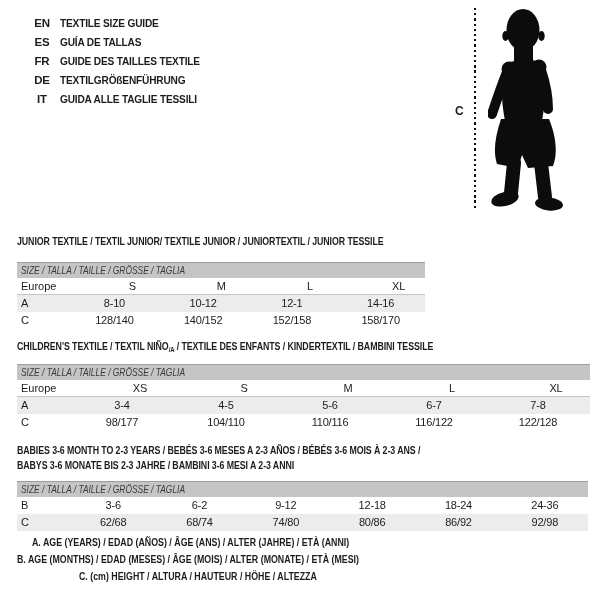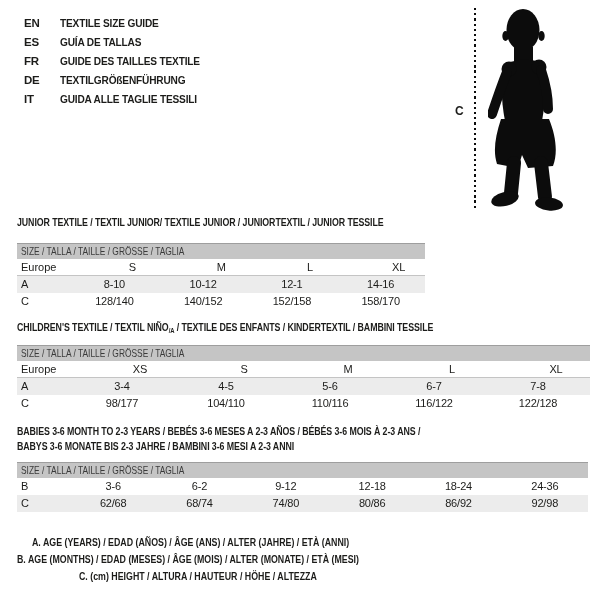"EN" .lang-list { text-align: none -> center }
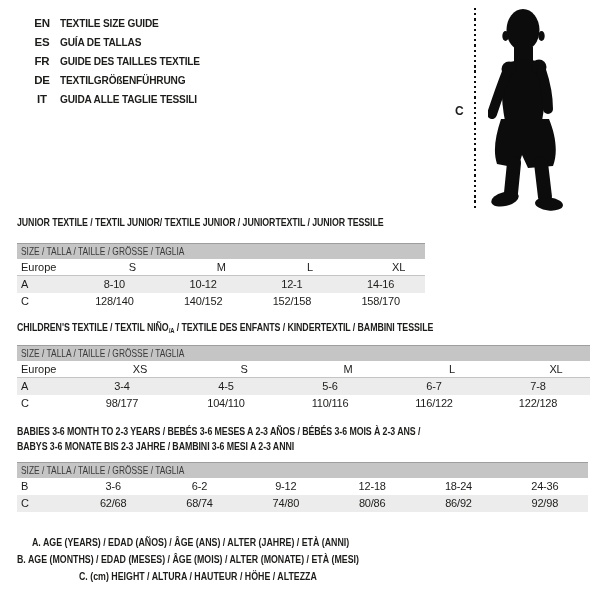"JUNIOR TEXTILE / TEXTIL JUNIOR/" .table-title { margin-top: none -> 19px }
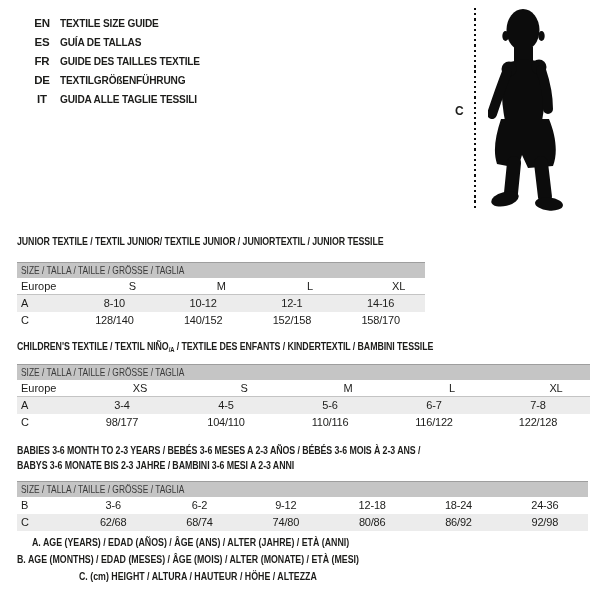"SIZE / TALLA / TAILLE" .size-bar { font-style: none -> italic }
